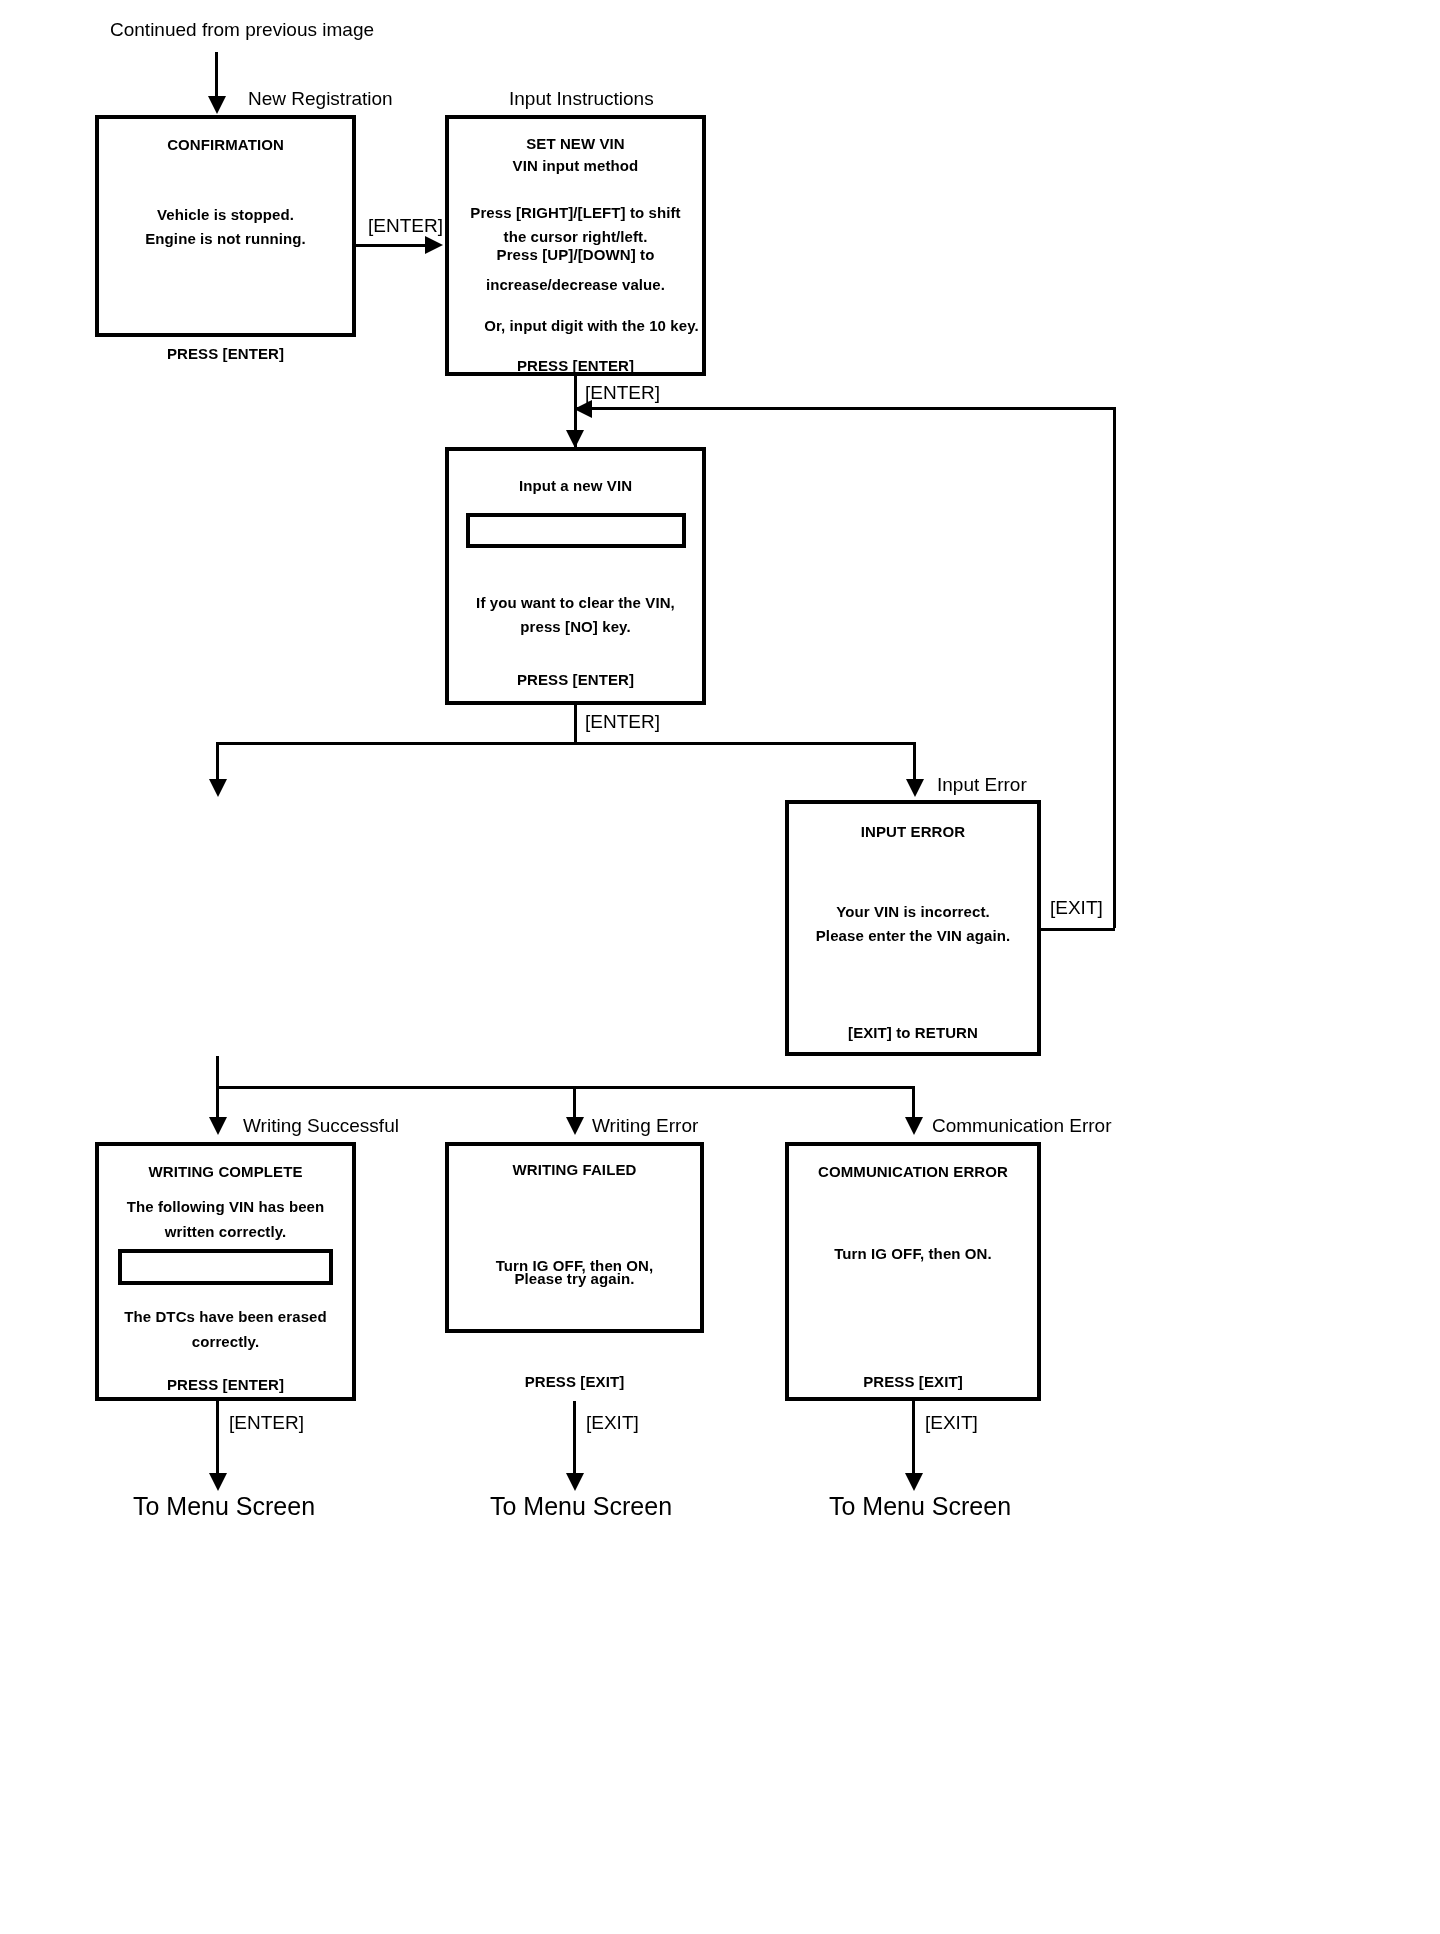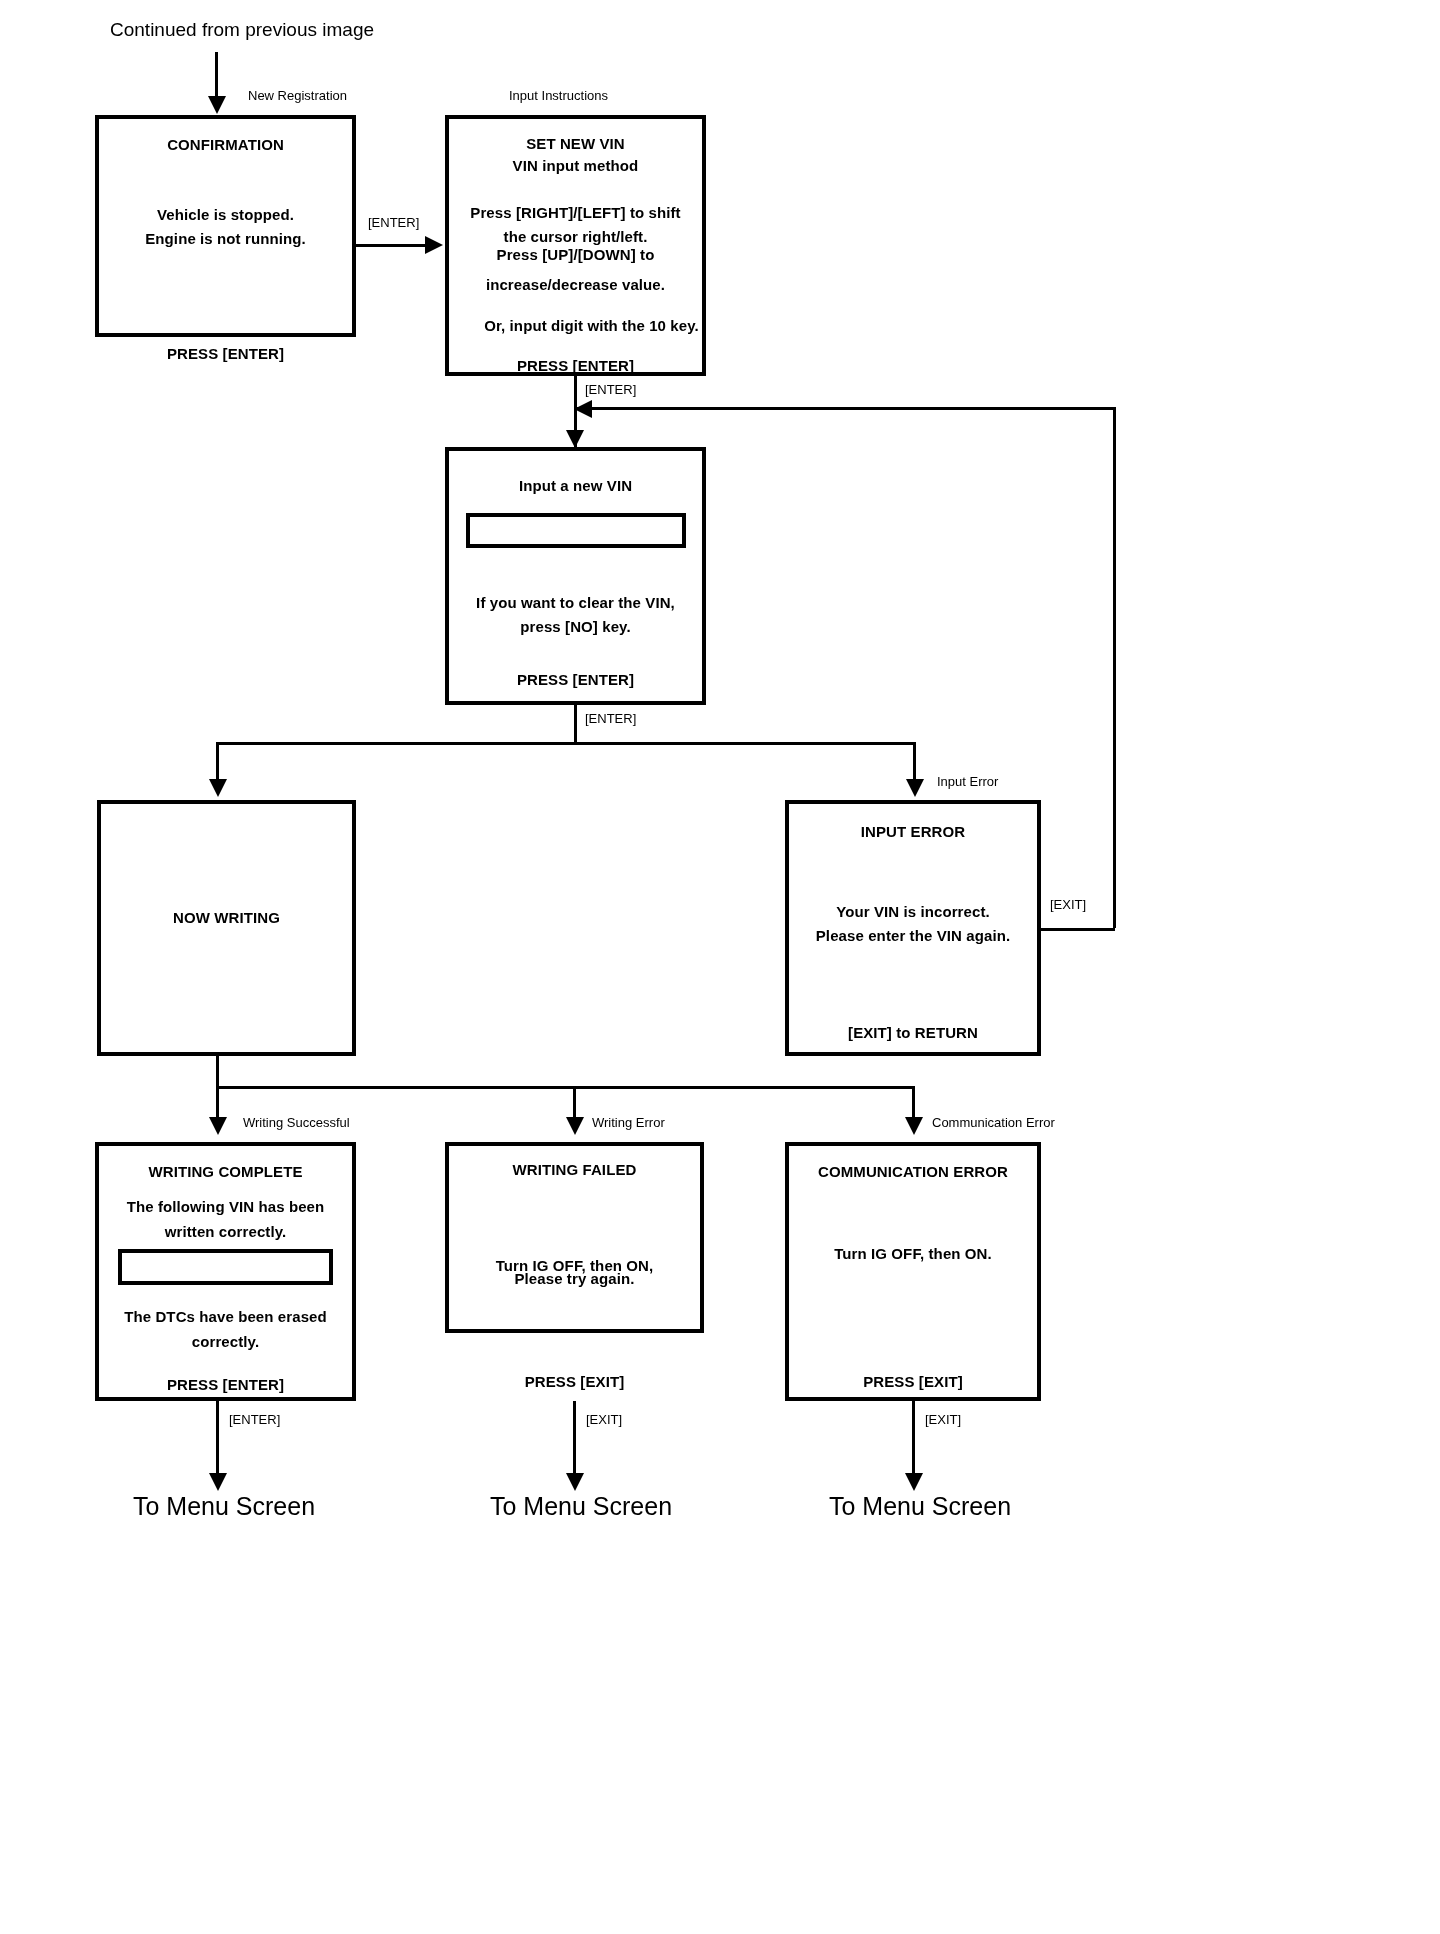"New Registration" .tag { font-size: 13px -> 19px }
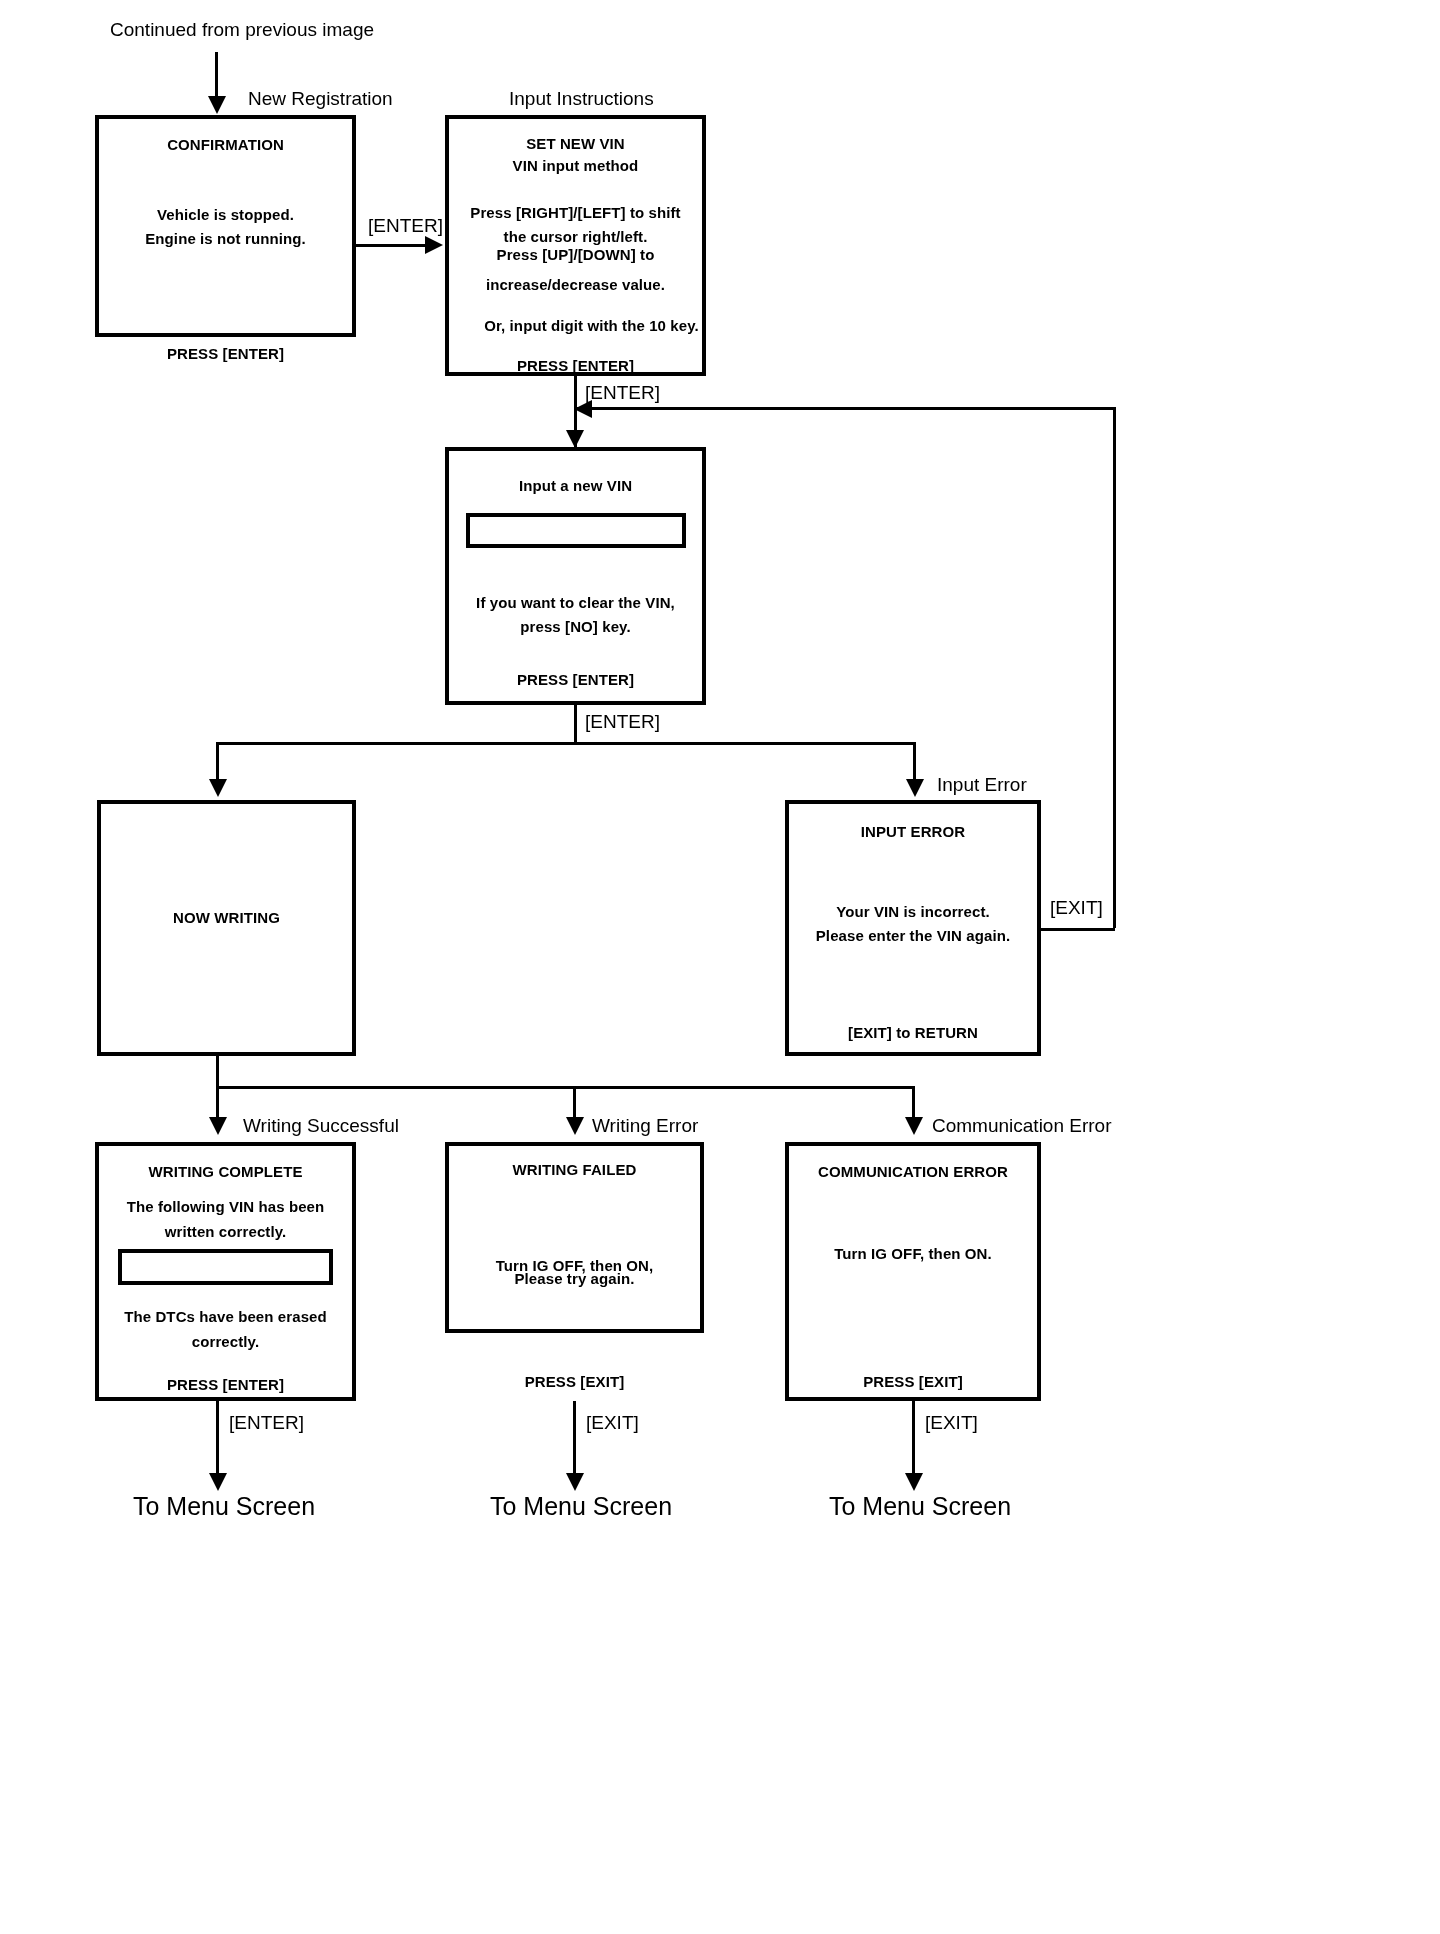"NOW WRITING" div.screen { html: <div> <div>NOW WRITING</div> </div> -> none }
